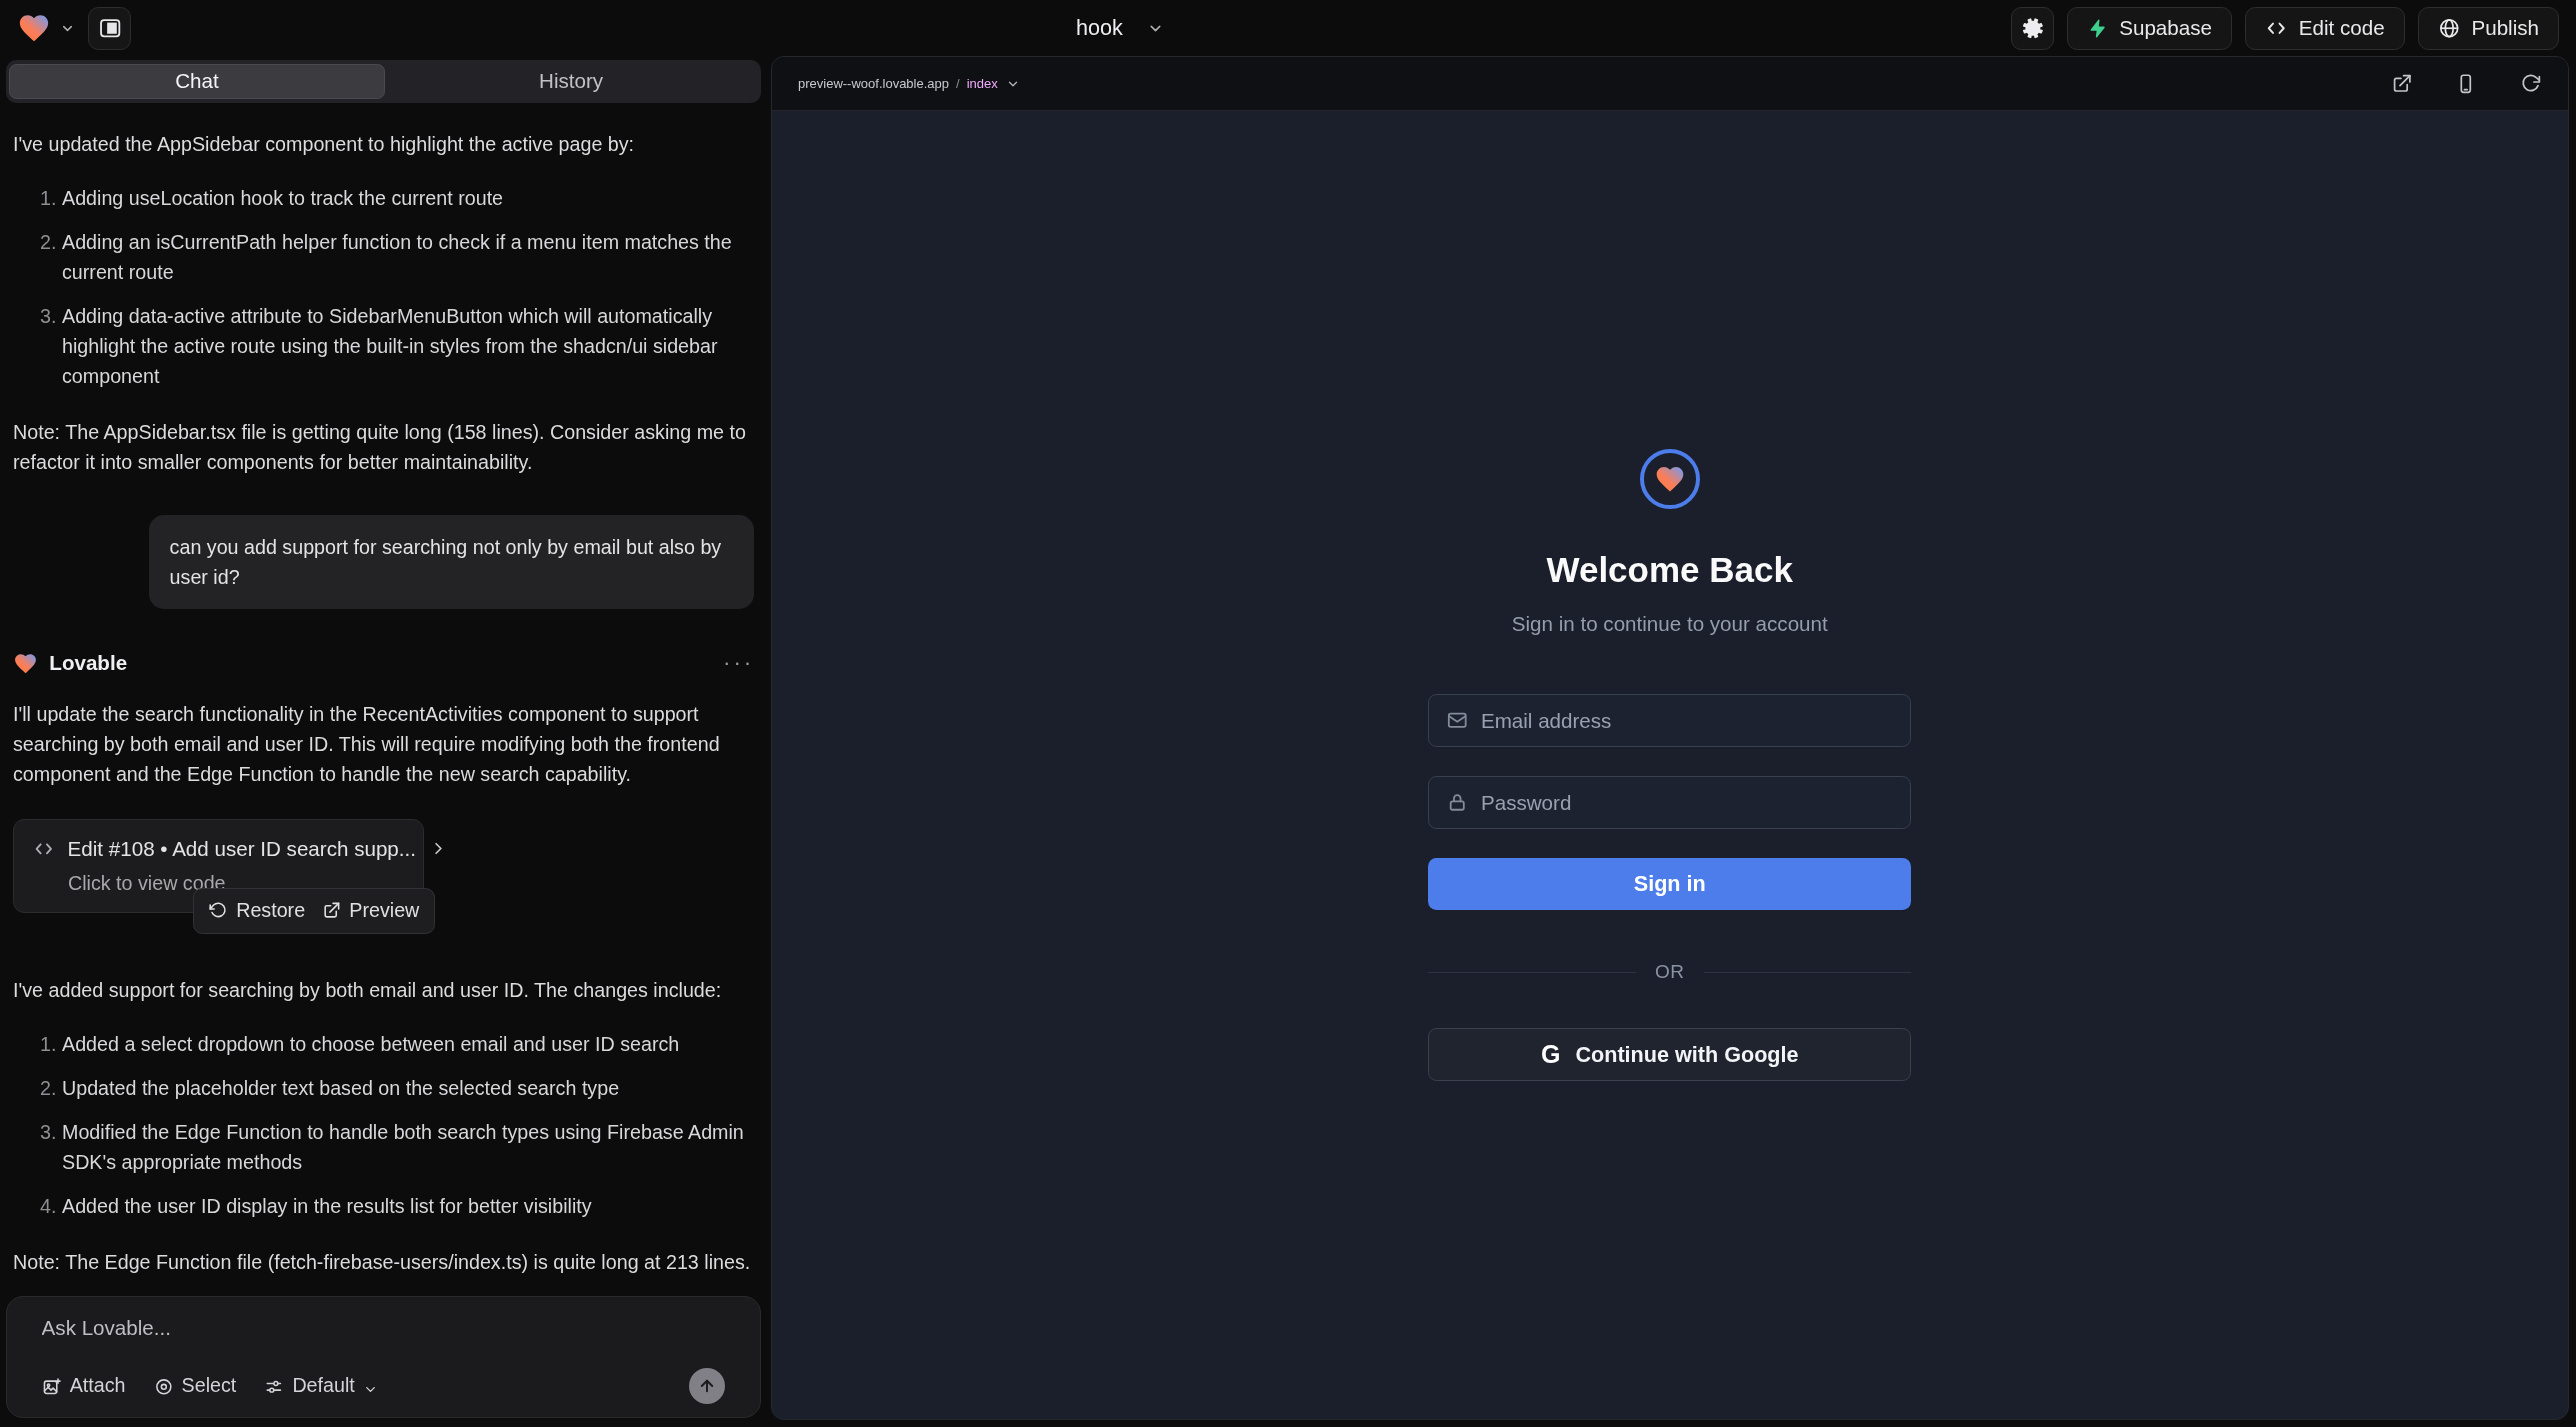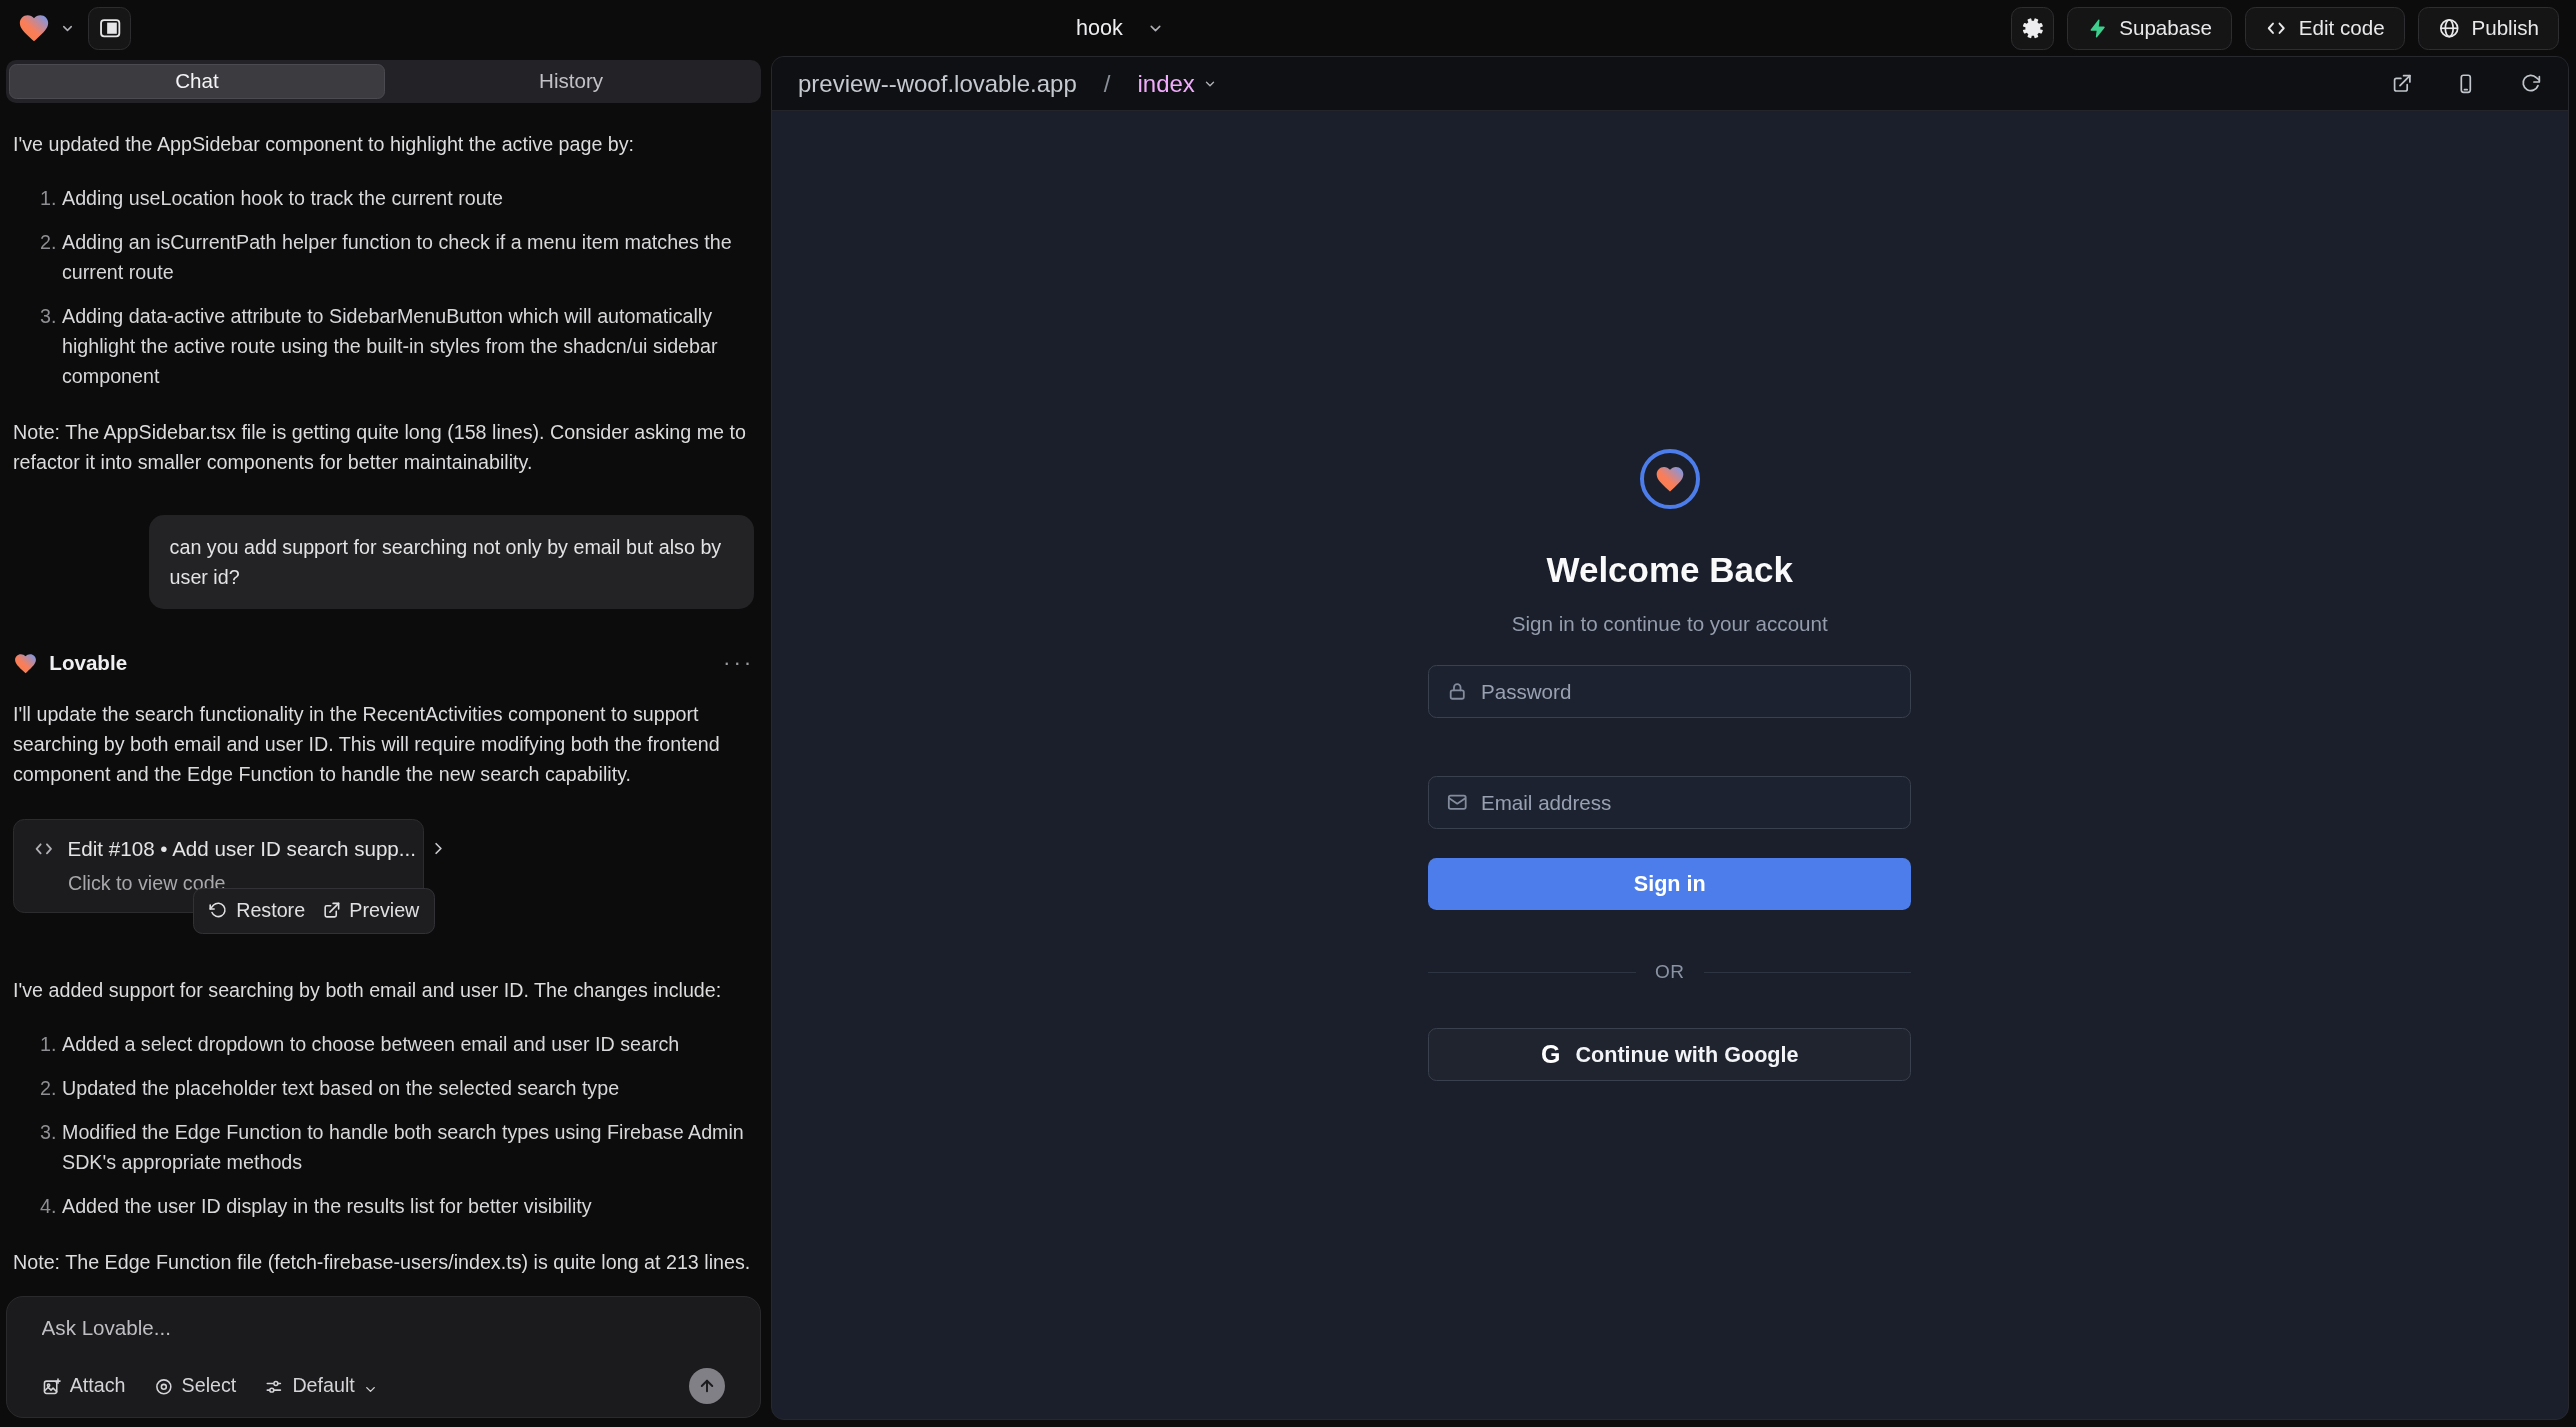"preview--woof.lovable.app" .url-group { font-size: 24px -> 13px; gap: 27px -> 7px }
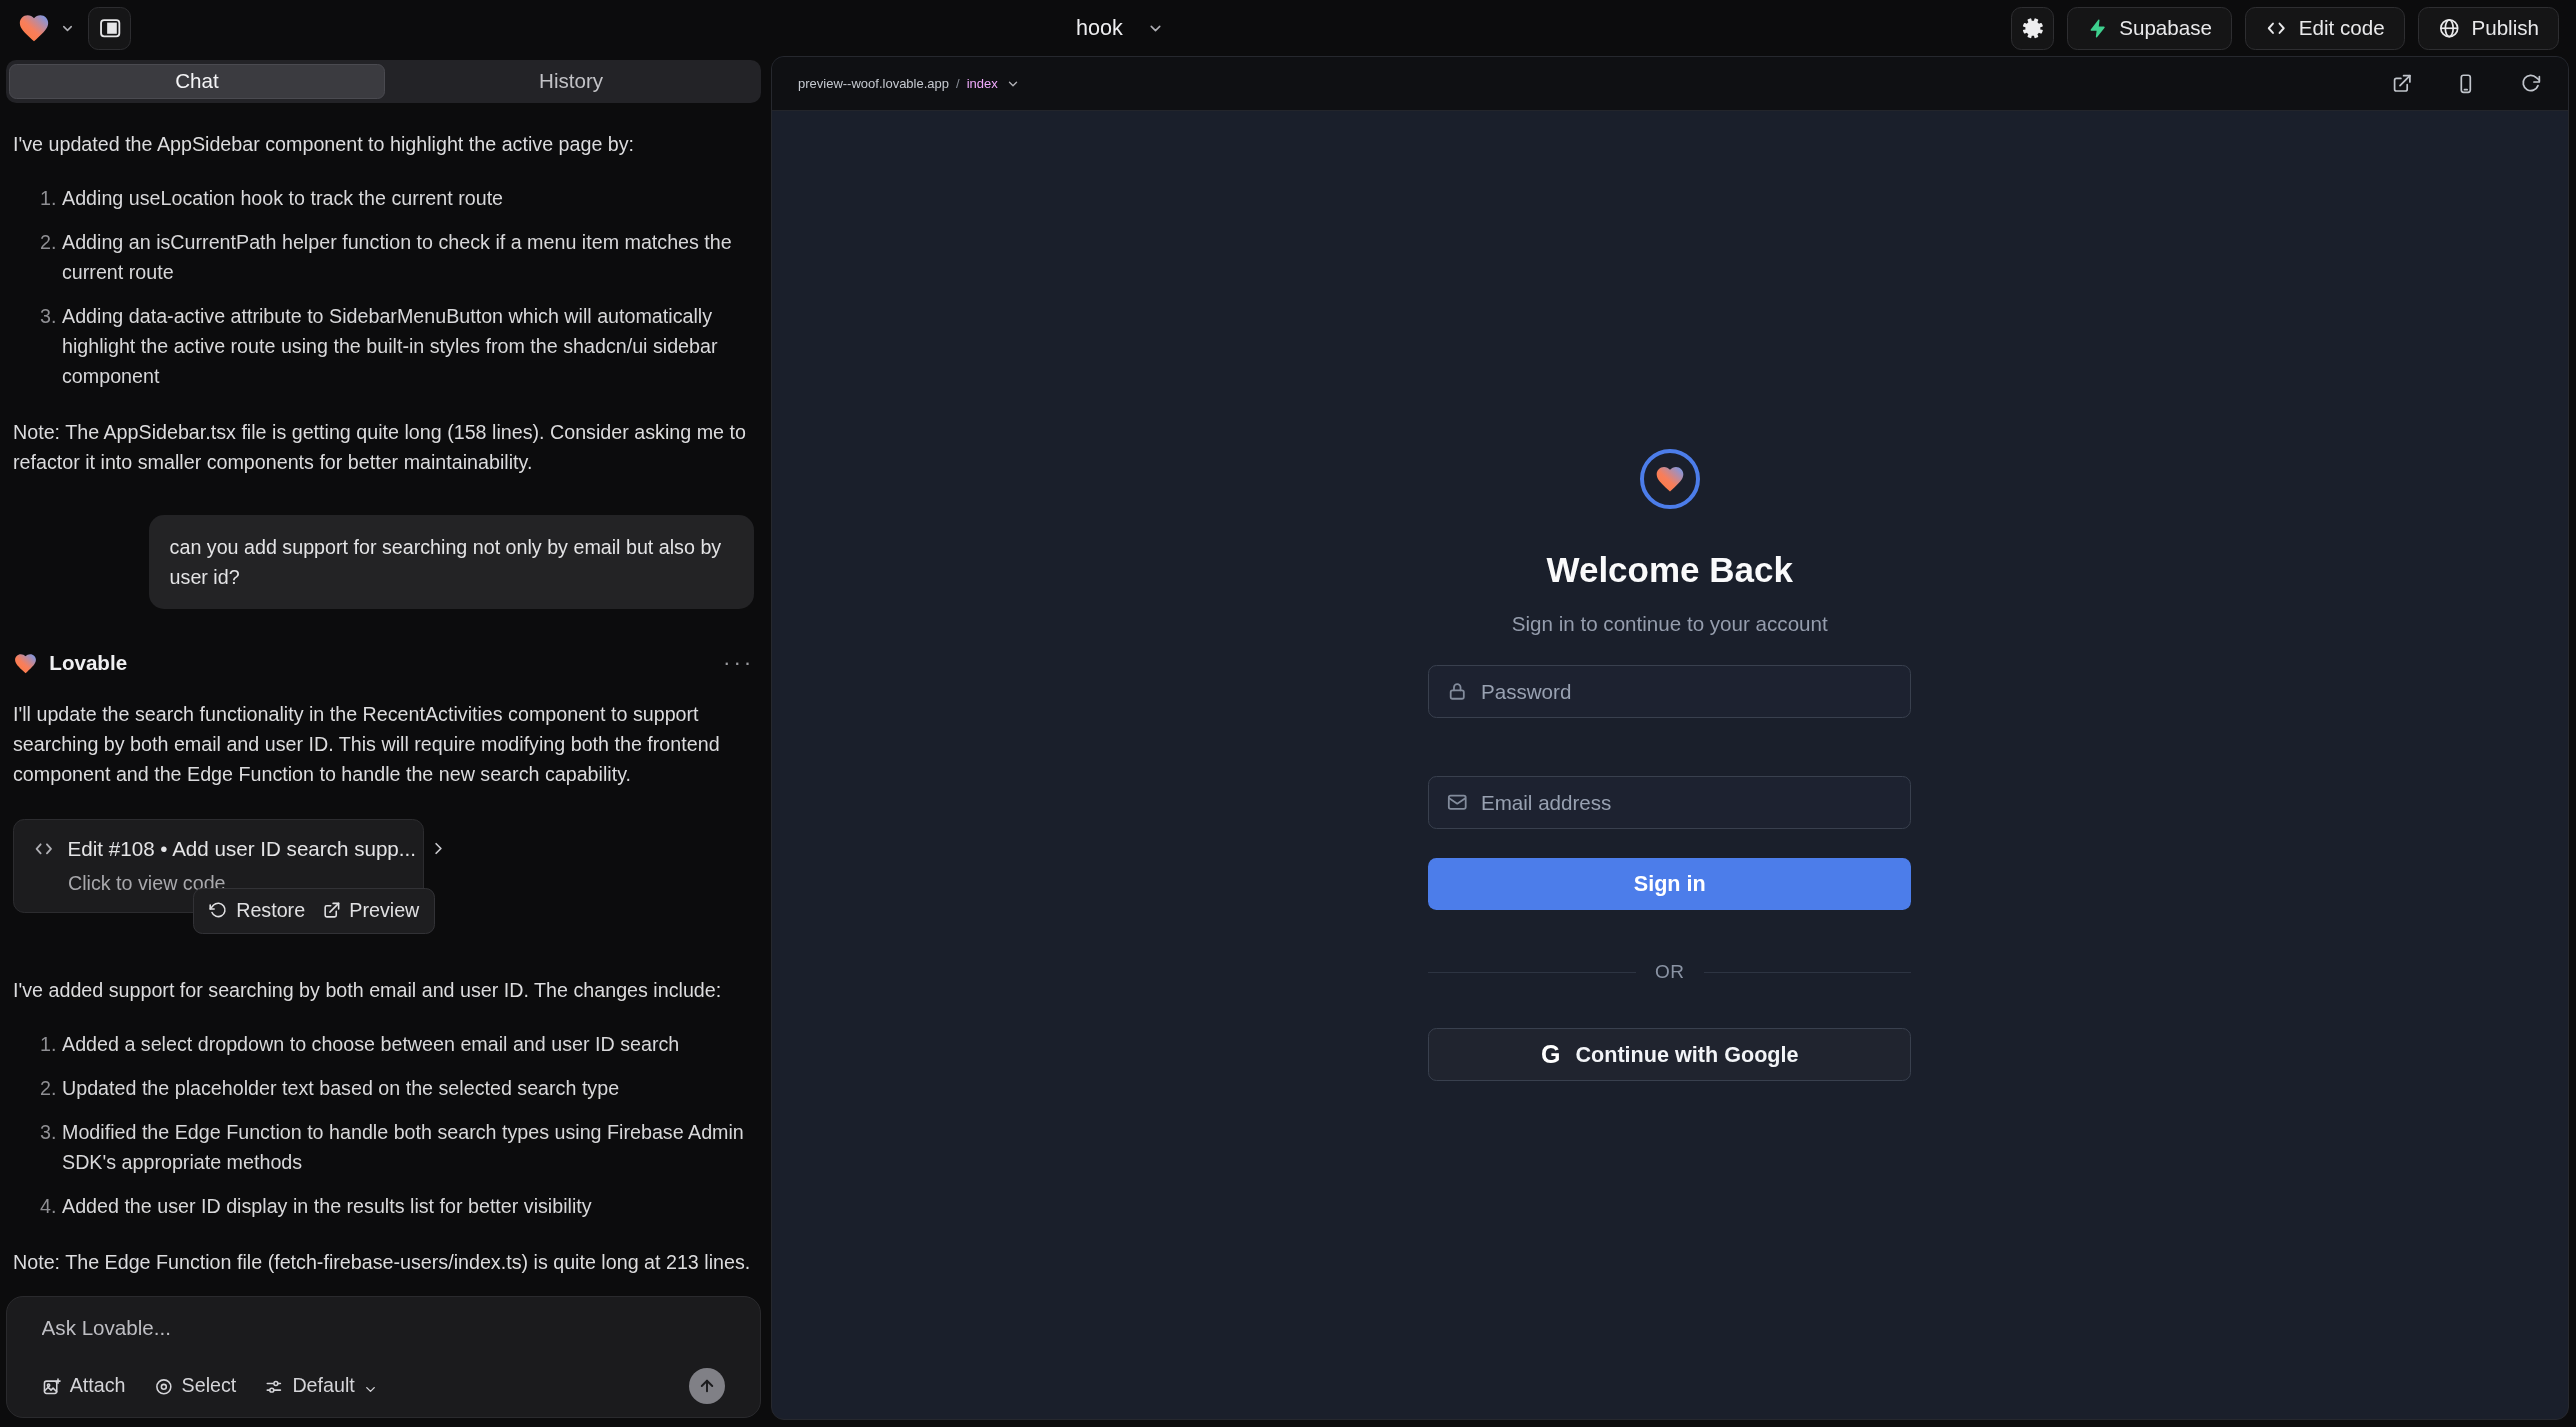"Password" div.field { order: before "Email address" -> after "Email address" }
